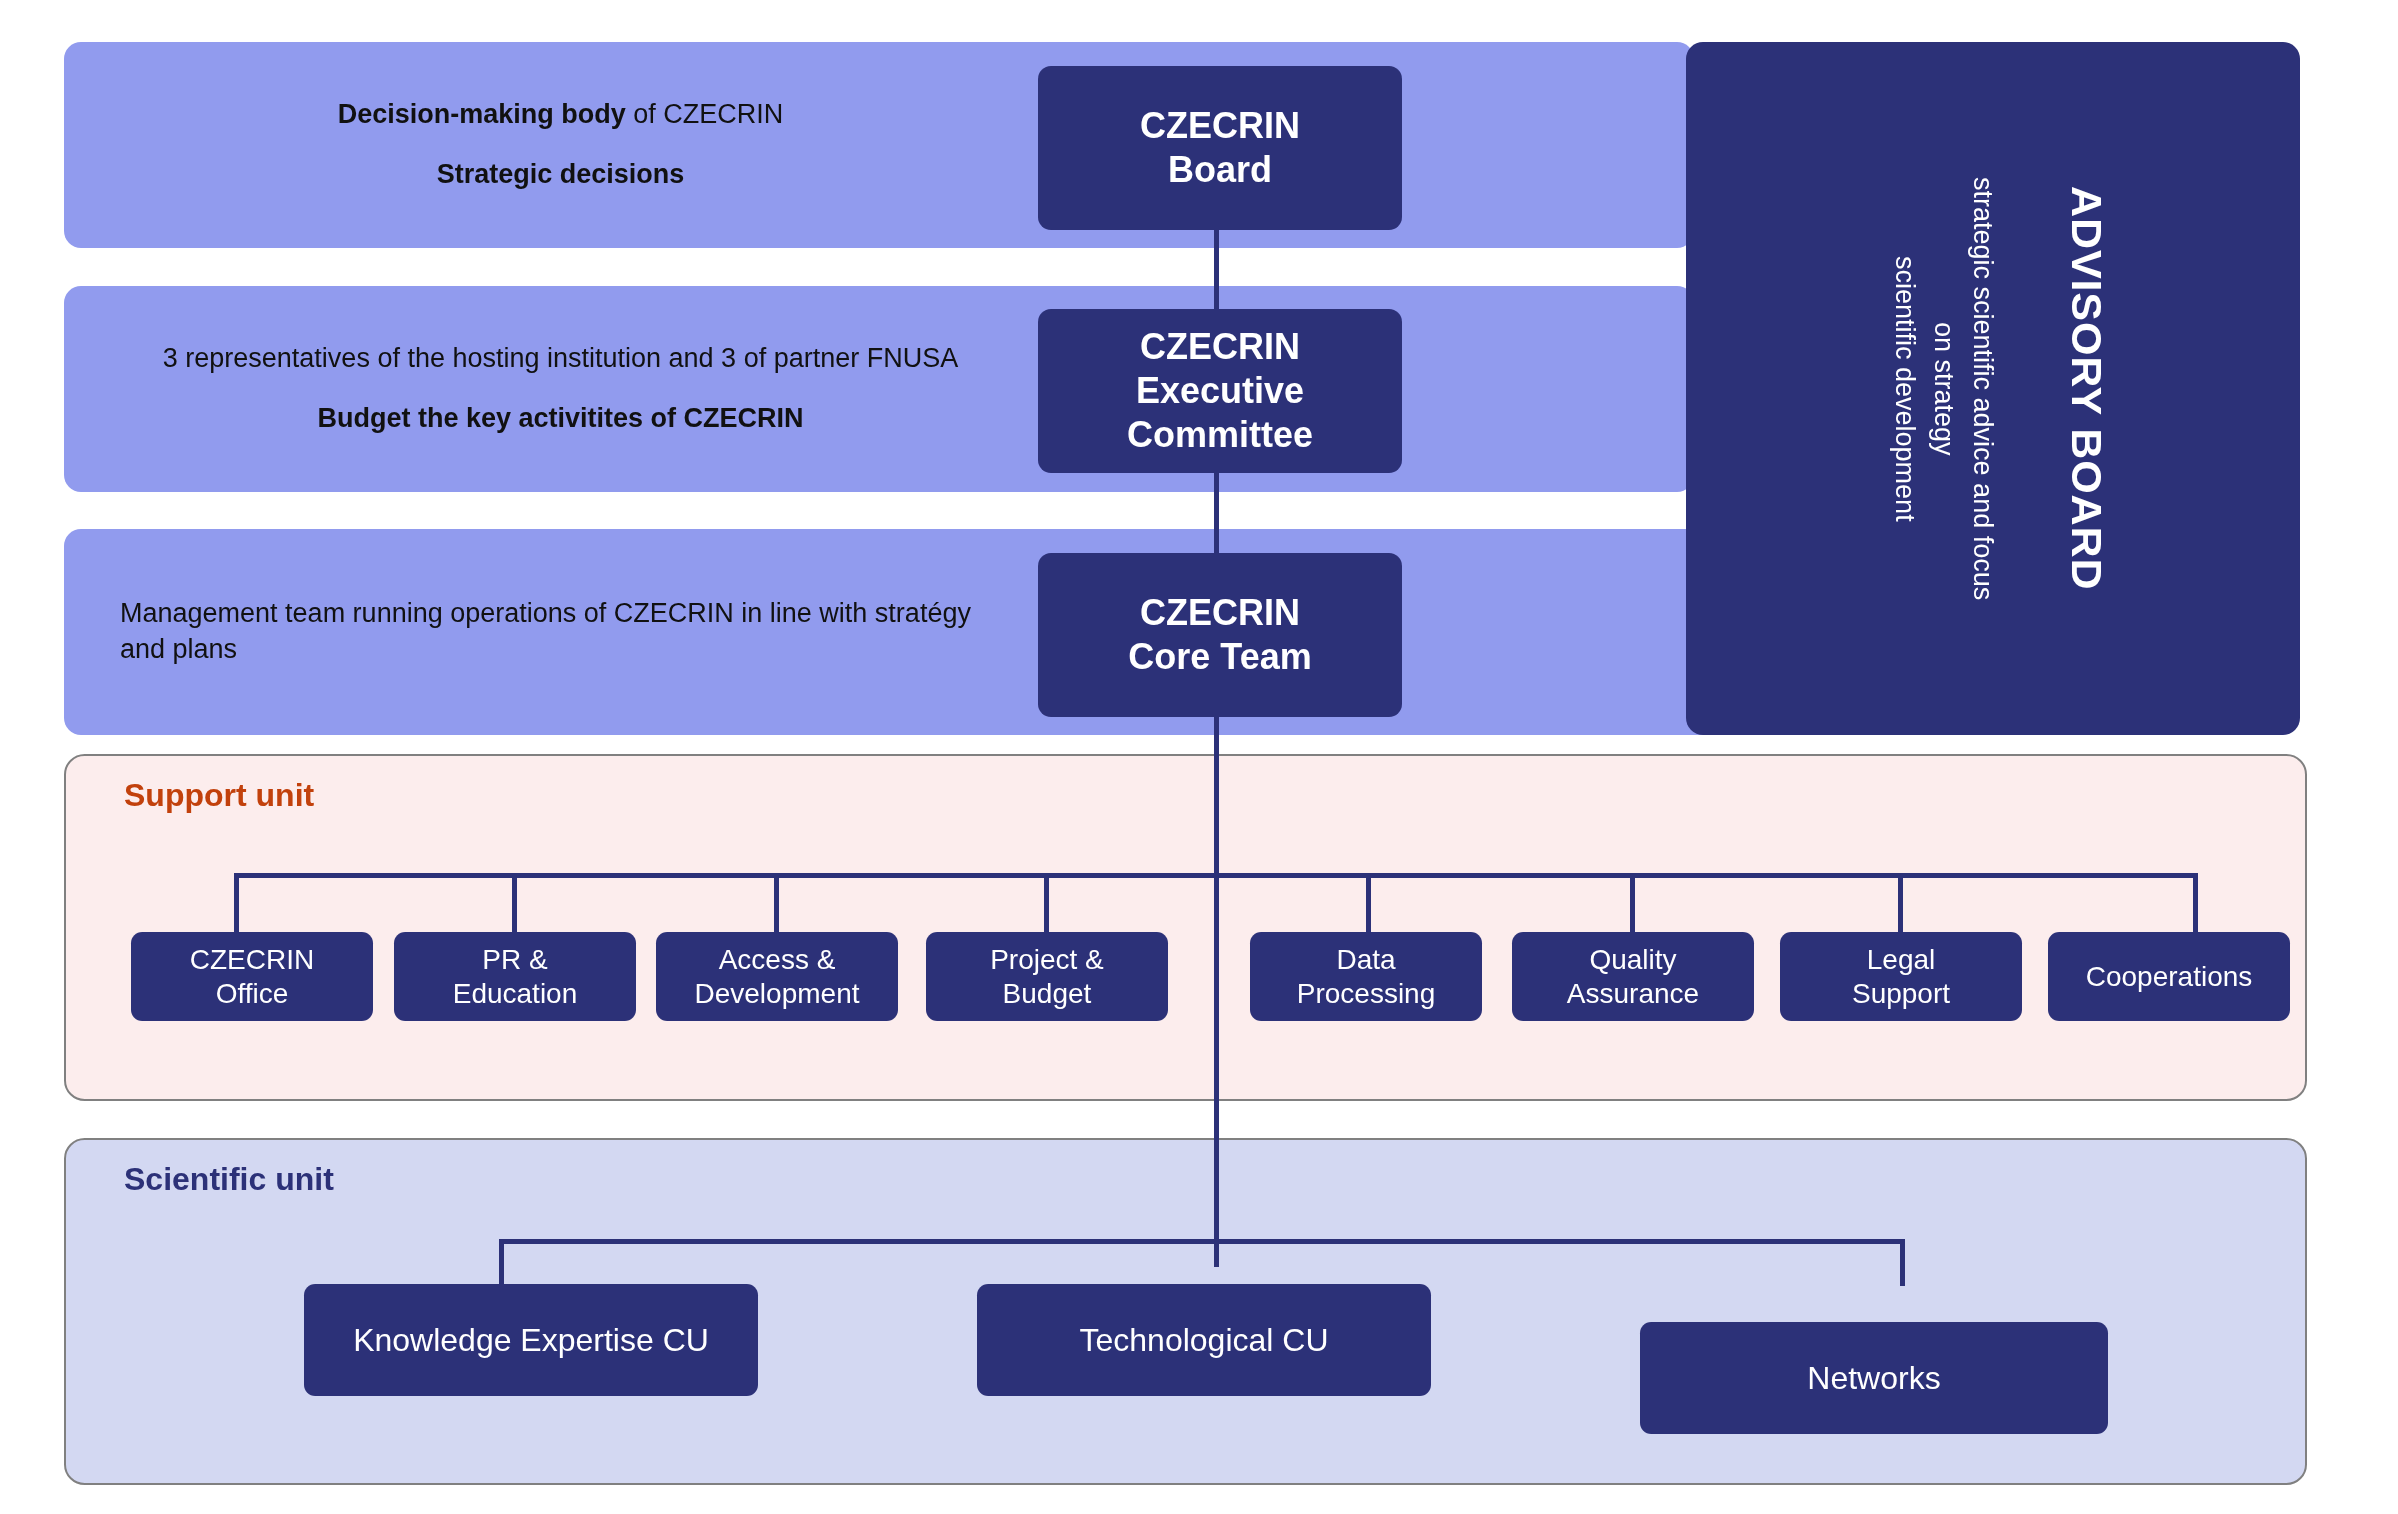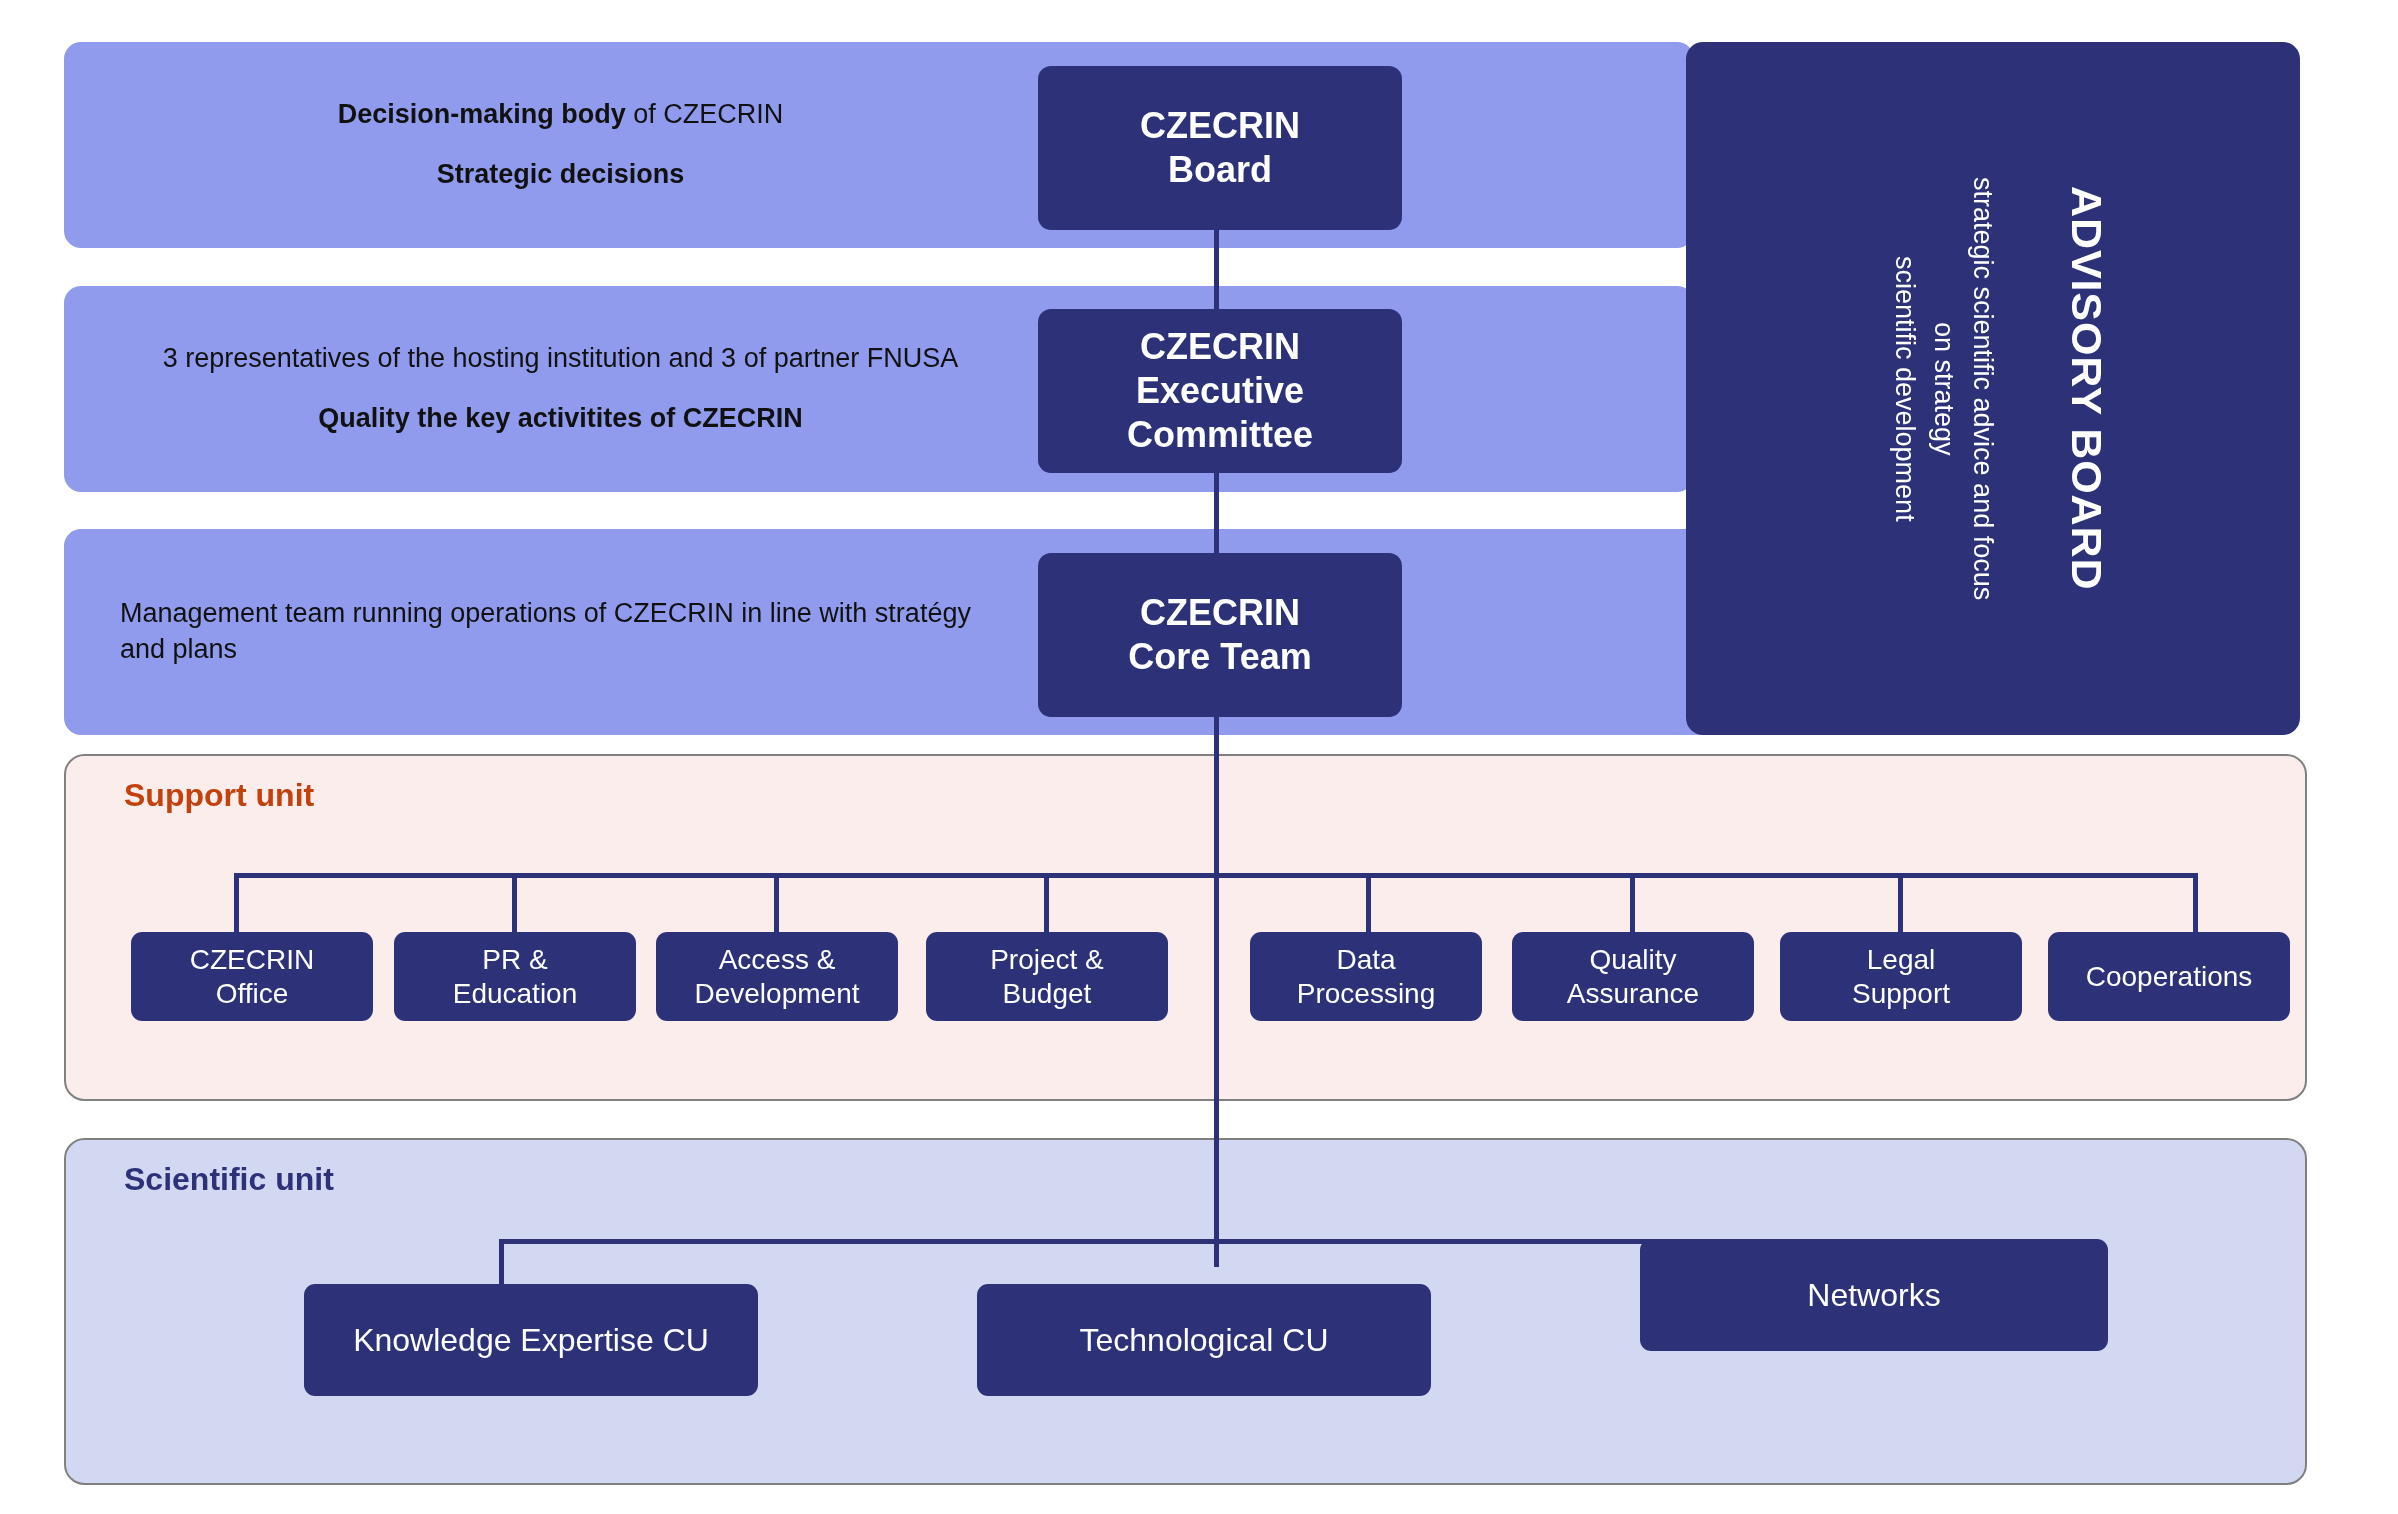"Quality the key activitites of" span.b { text: Quality -> Budget }
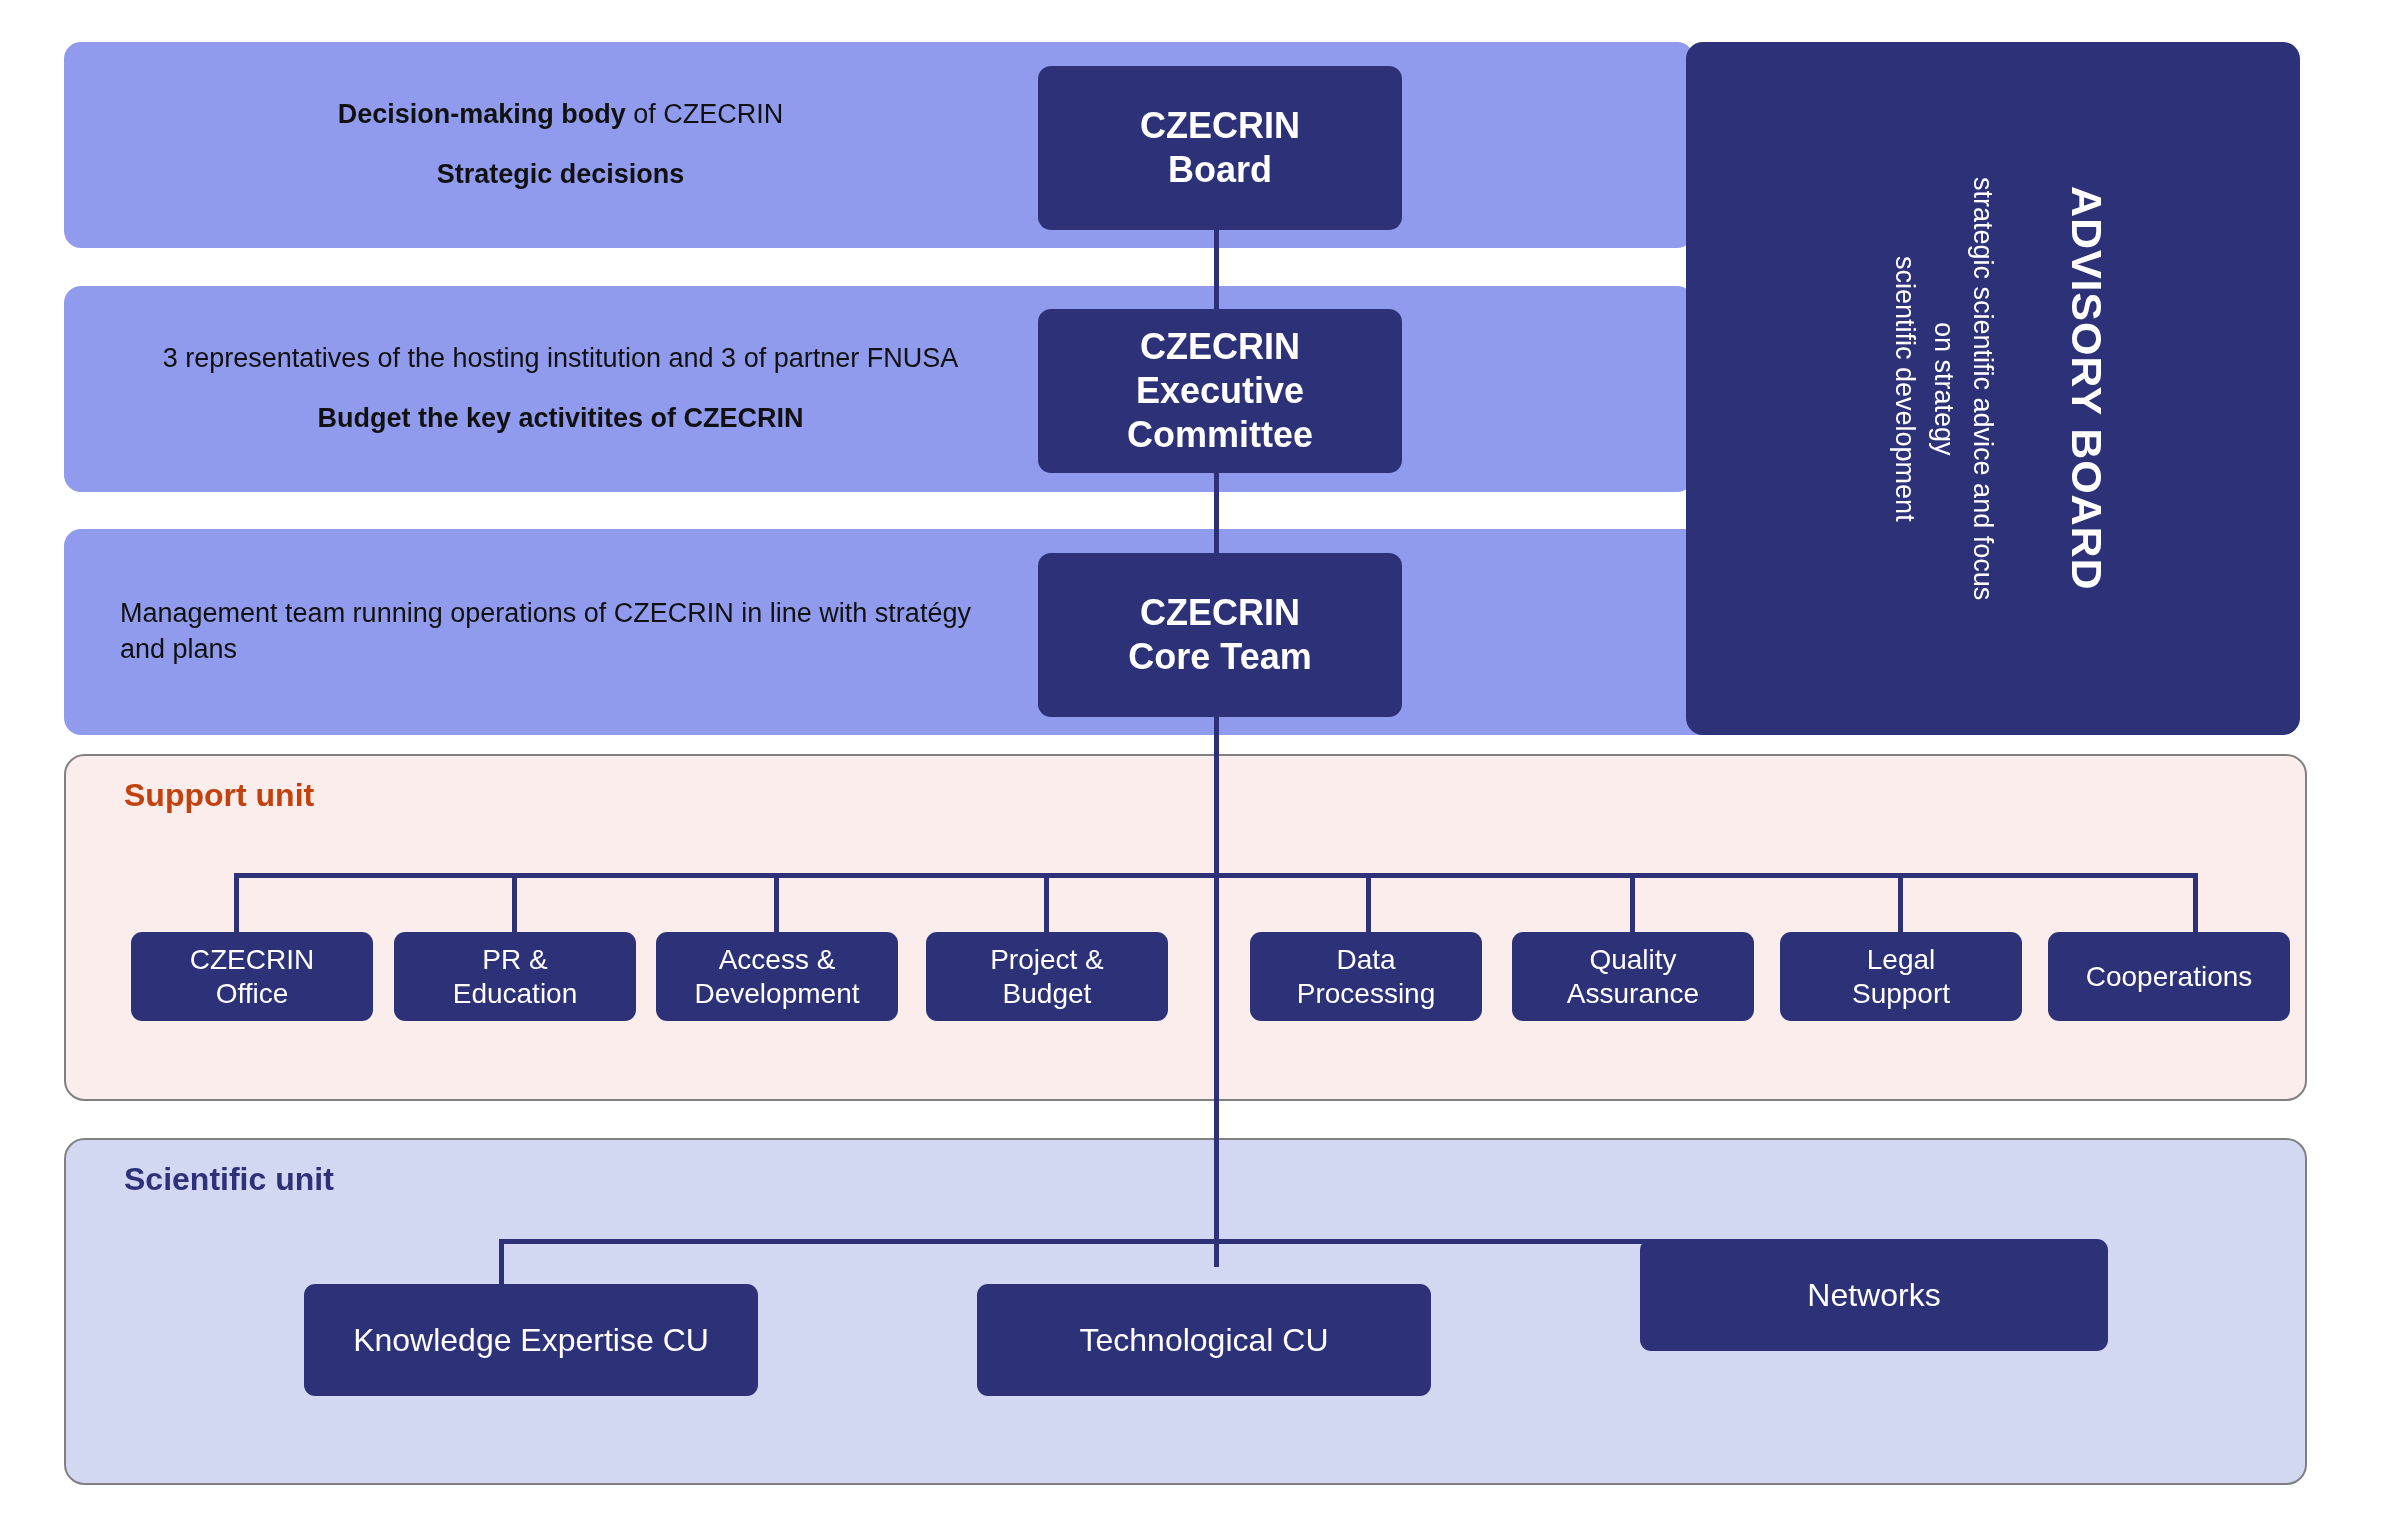"Networks" div.leaf { top: 1239px -> 1322px }
